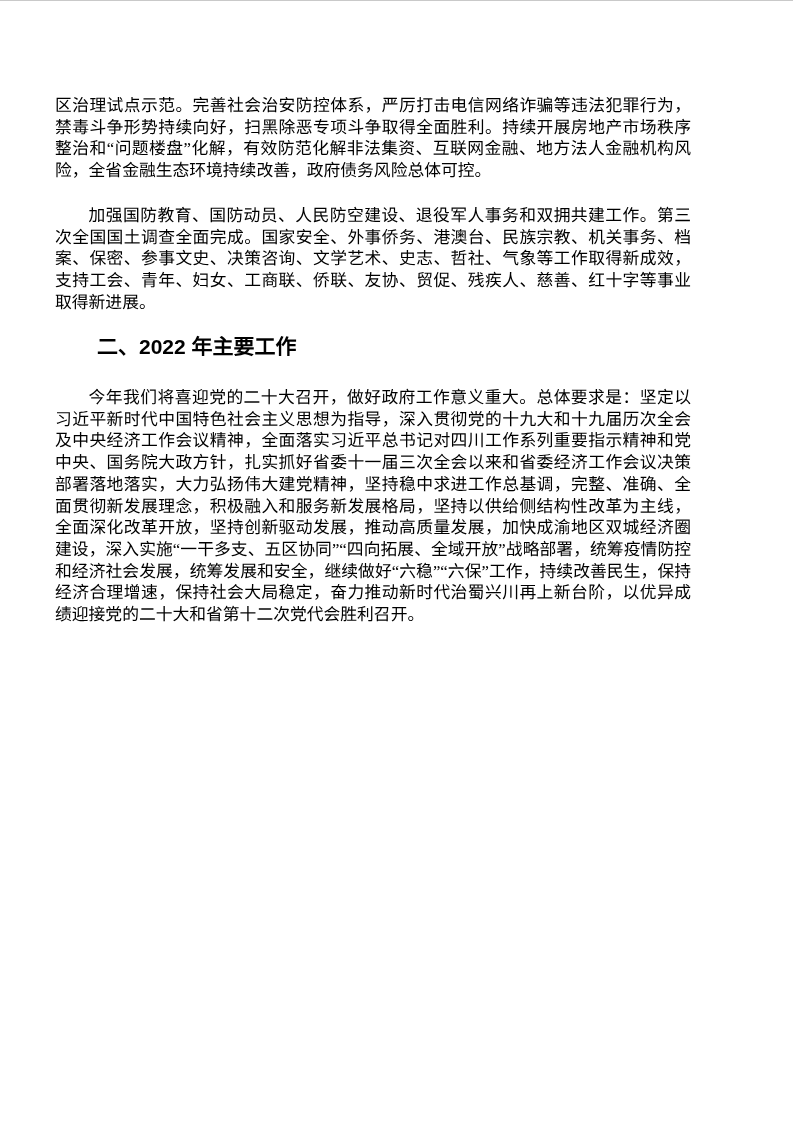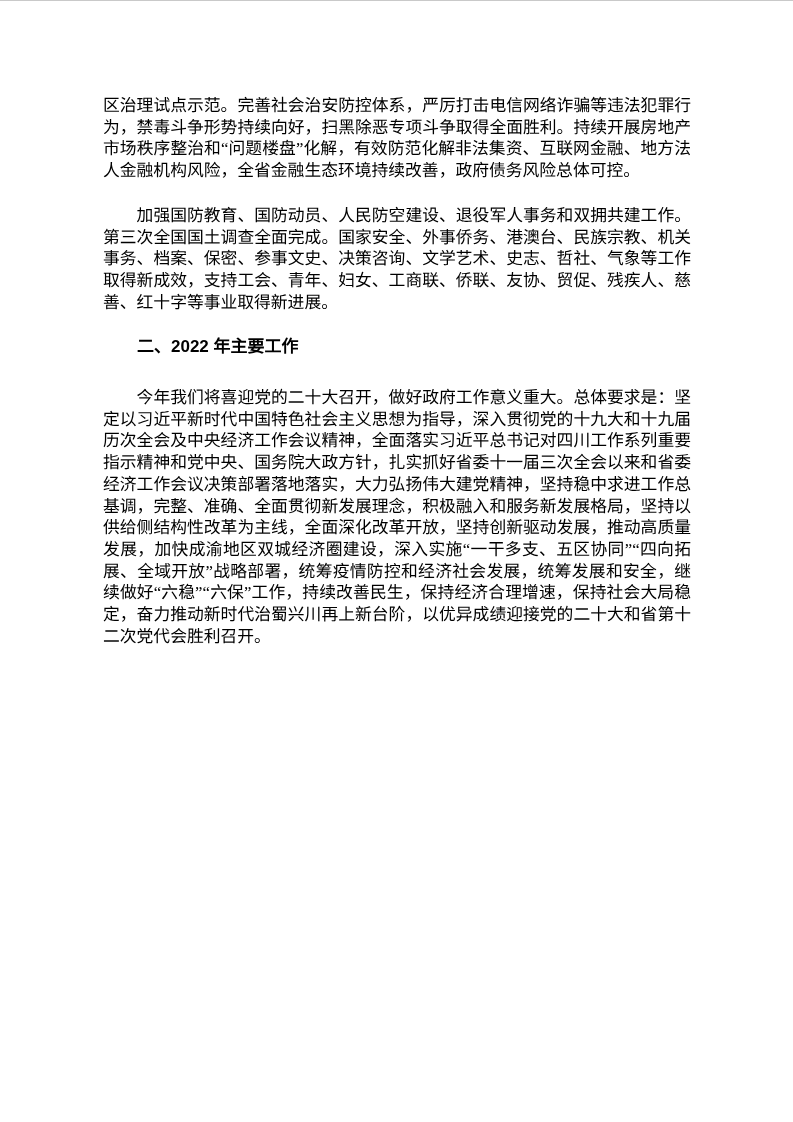"区治理试点示范。完善社会治安防控体系，严厉打击电信网络诈骗等违法犯罪行为，禁毒斗" .page { padding: 94px 102px 0 103px -> 94px 102px 0 55px }
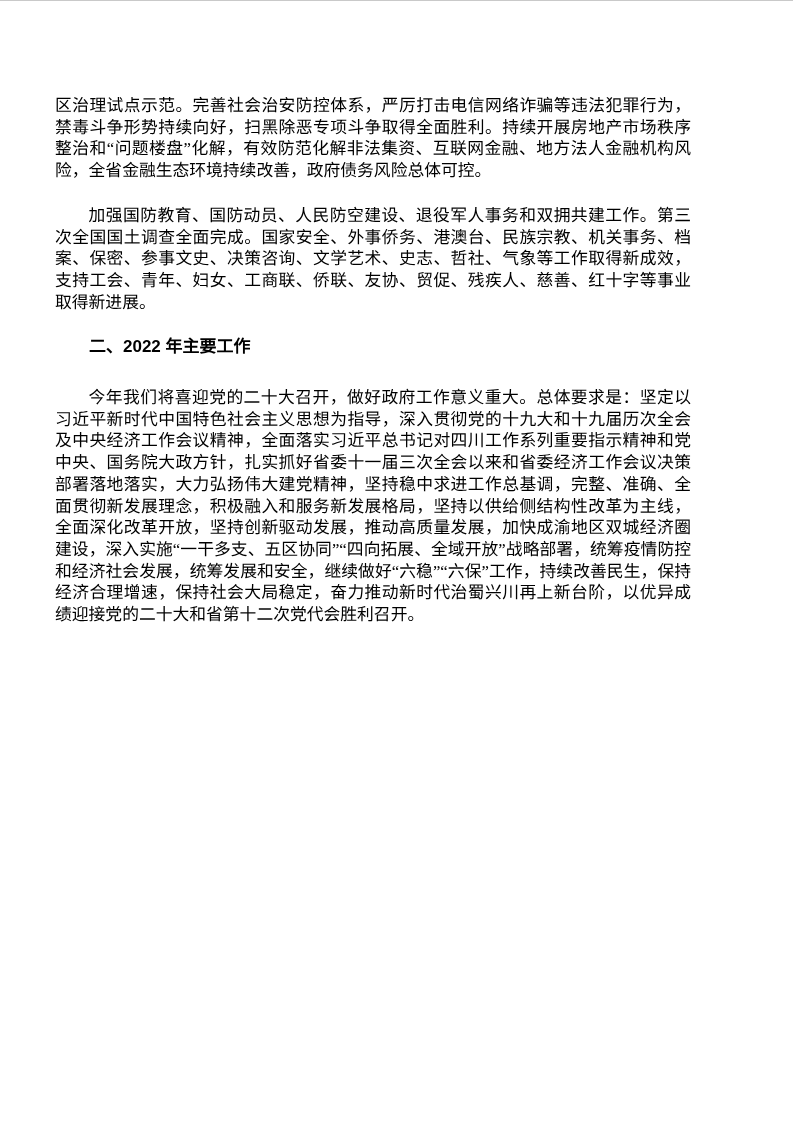"二、2022 年主要工作" .heading { font-size: 17px -> 21px }
